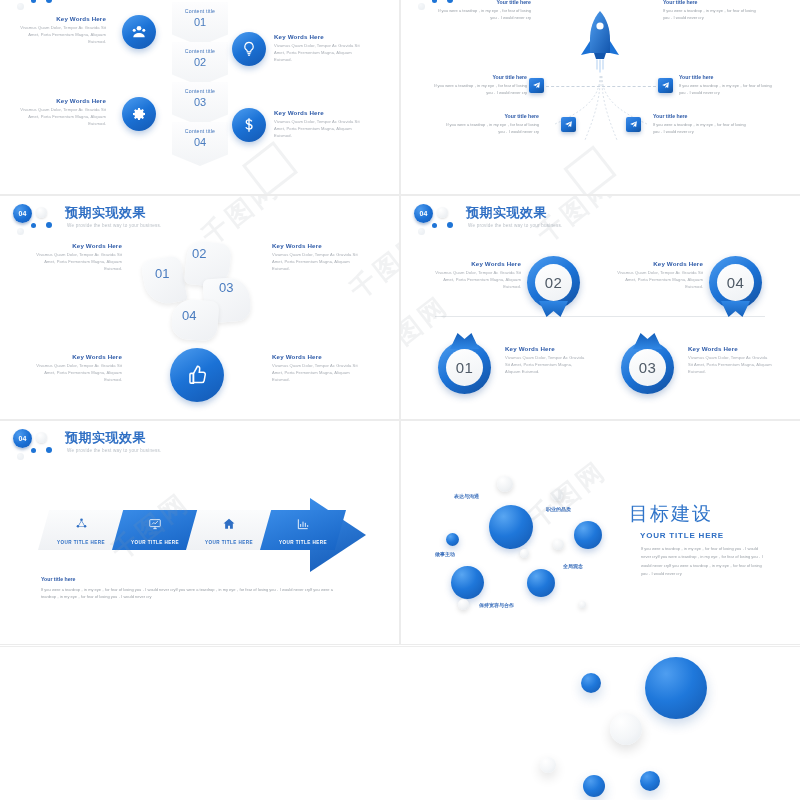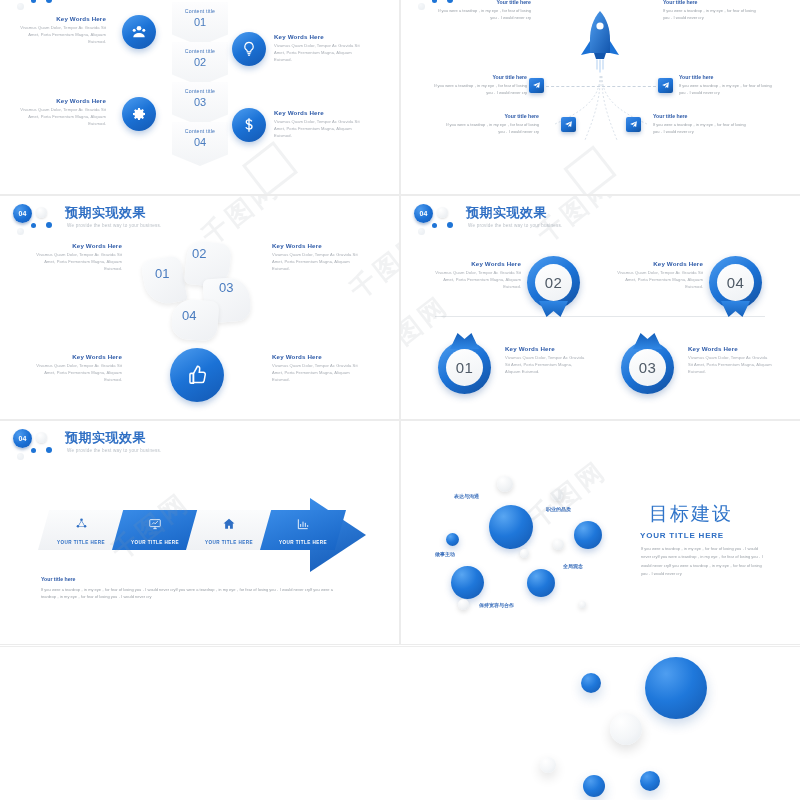"目标建设" div.big-cn { left: 248px -> 228px }
